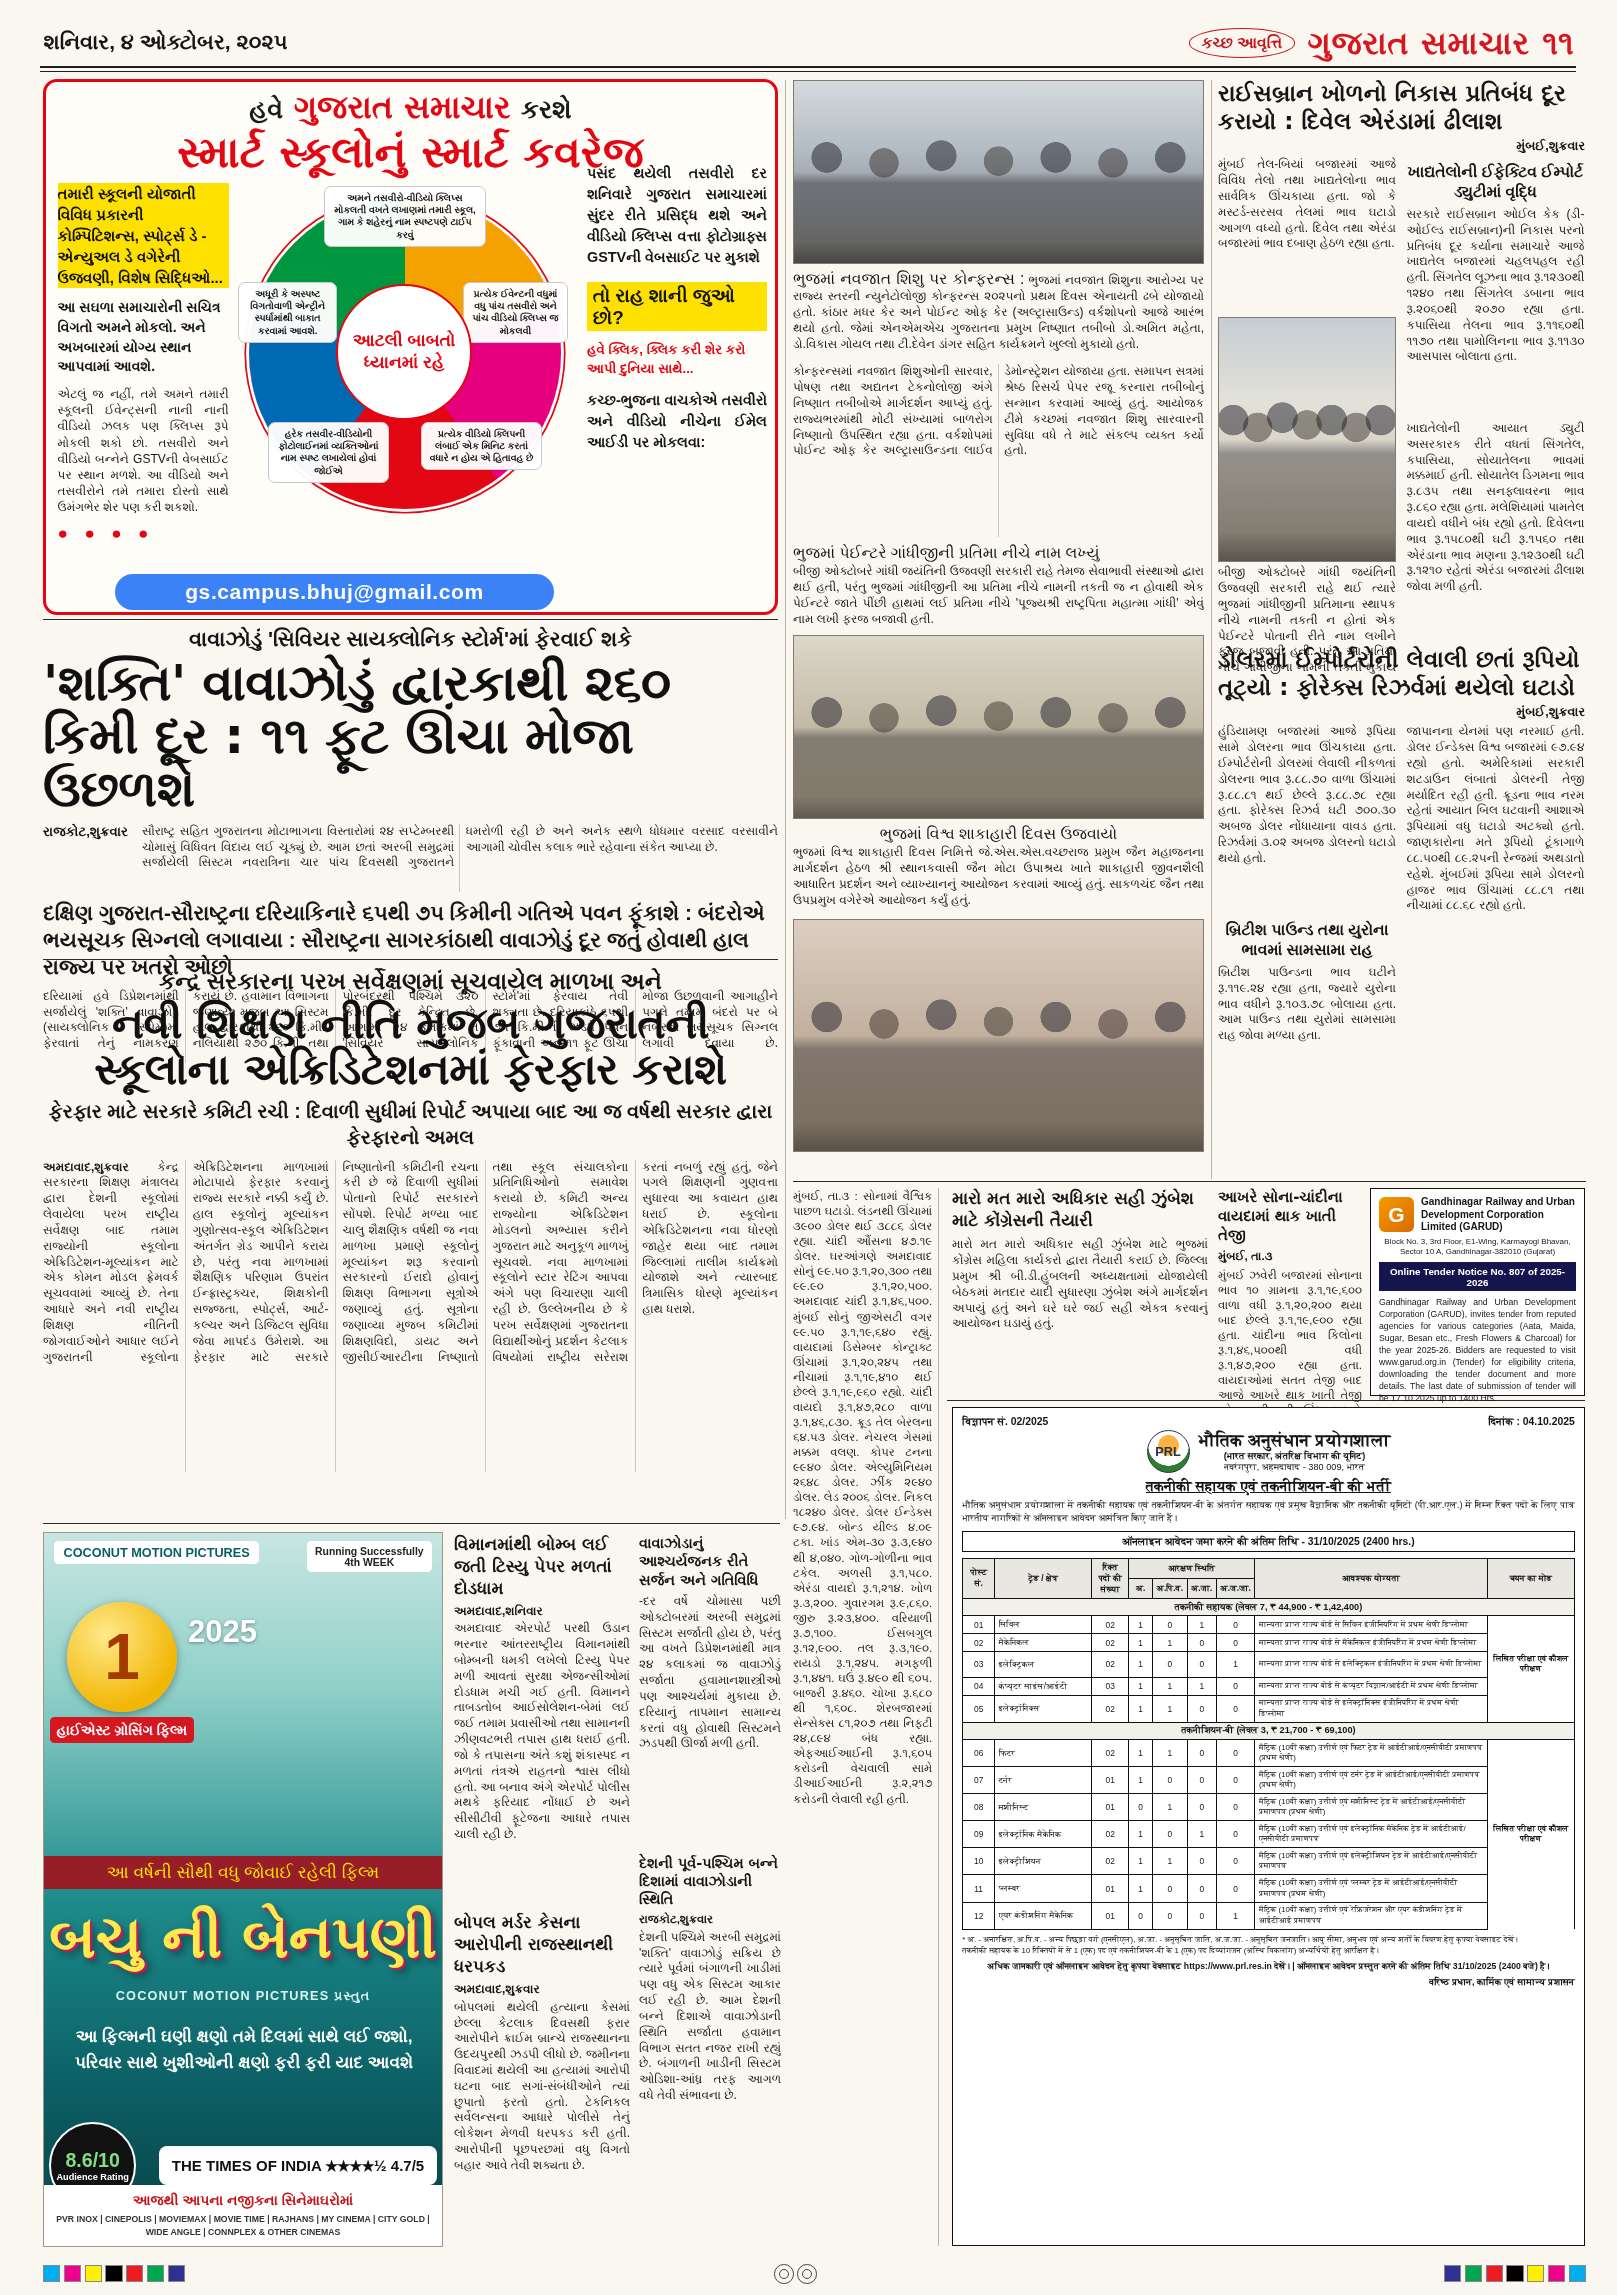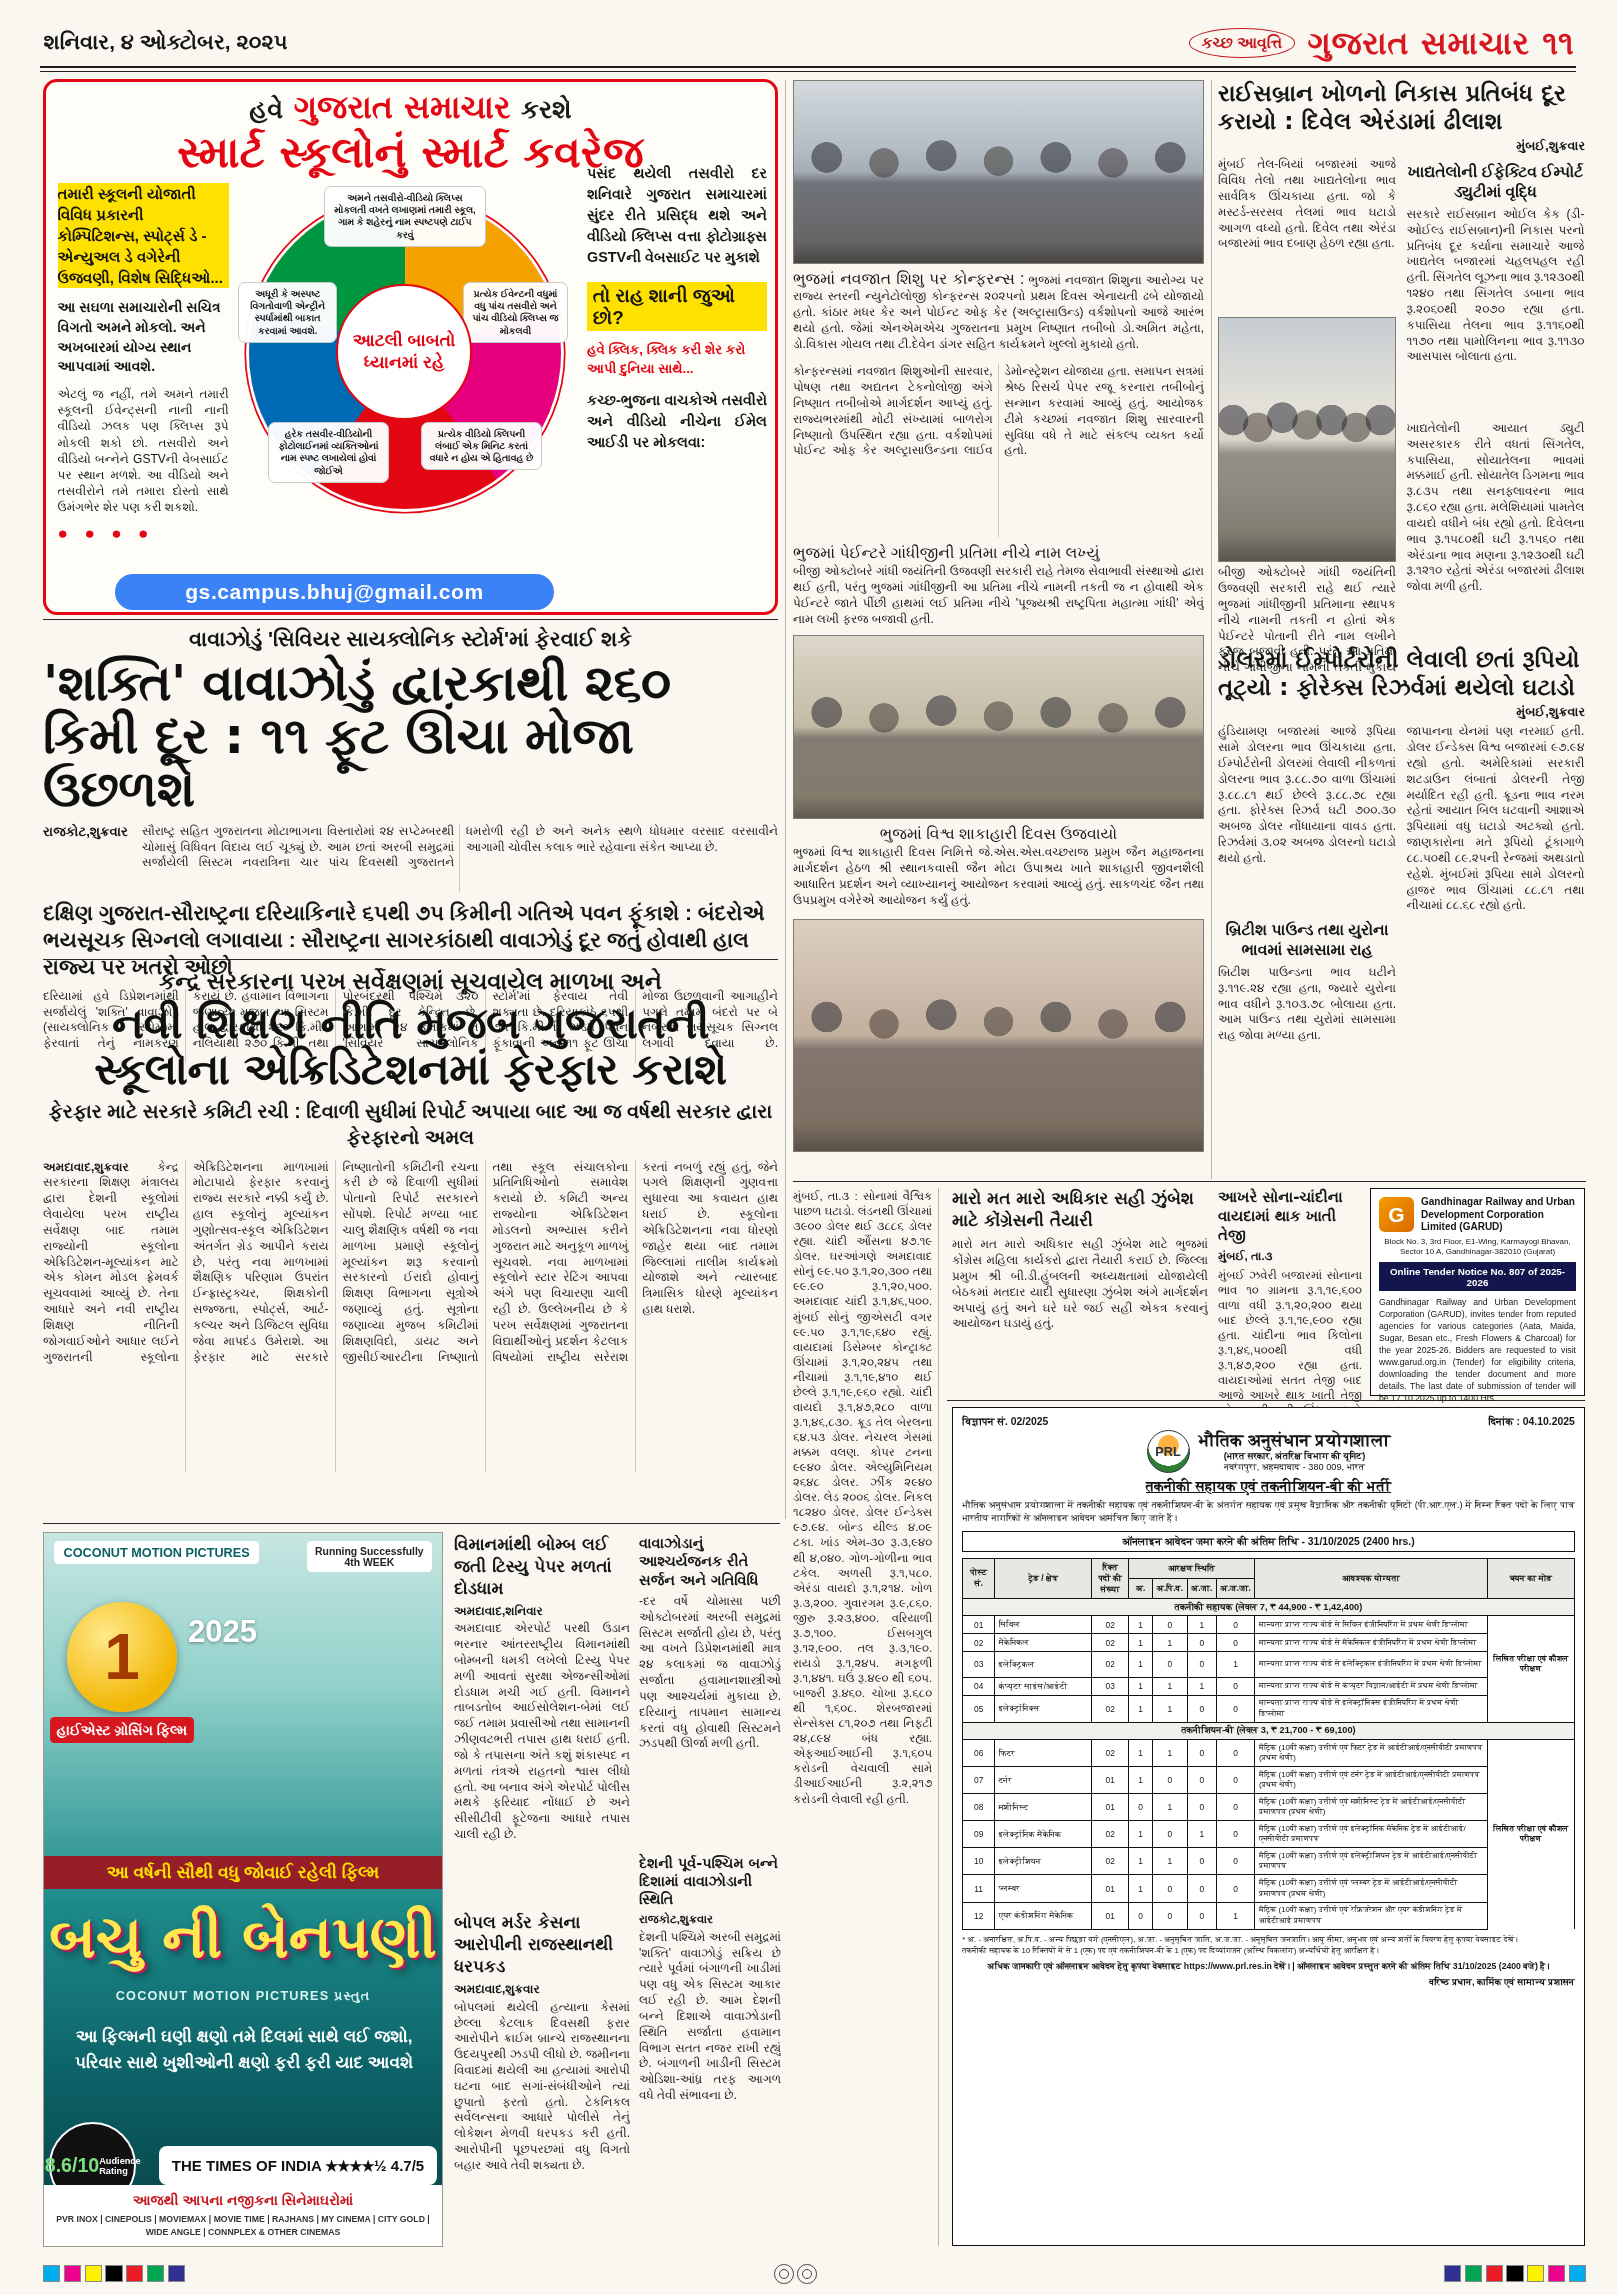"આ વર્ષની સૌથી વધુ જોવાઈ" .mv-tagline-top { font-weight: 700 -> 400 }
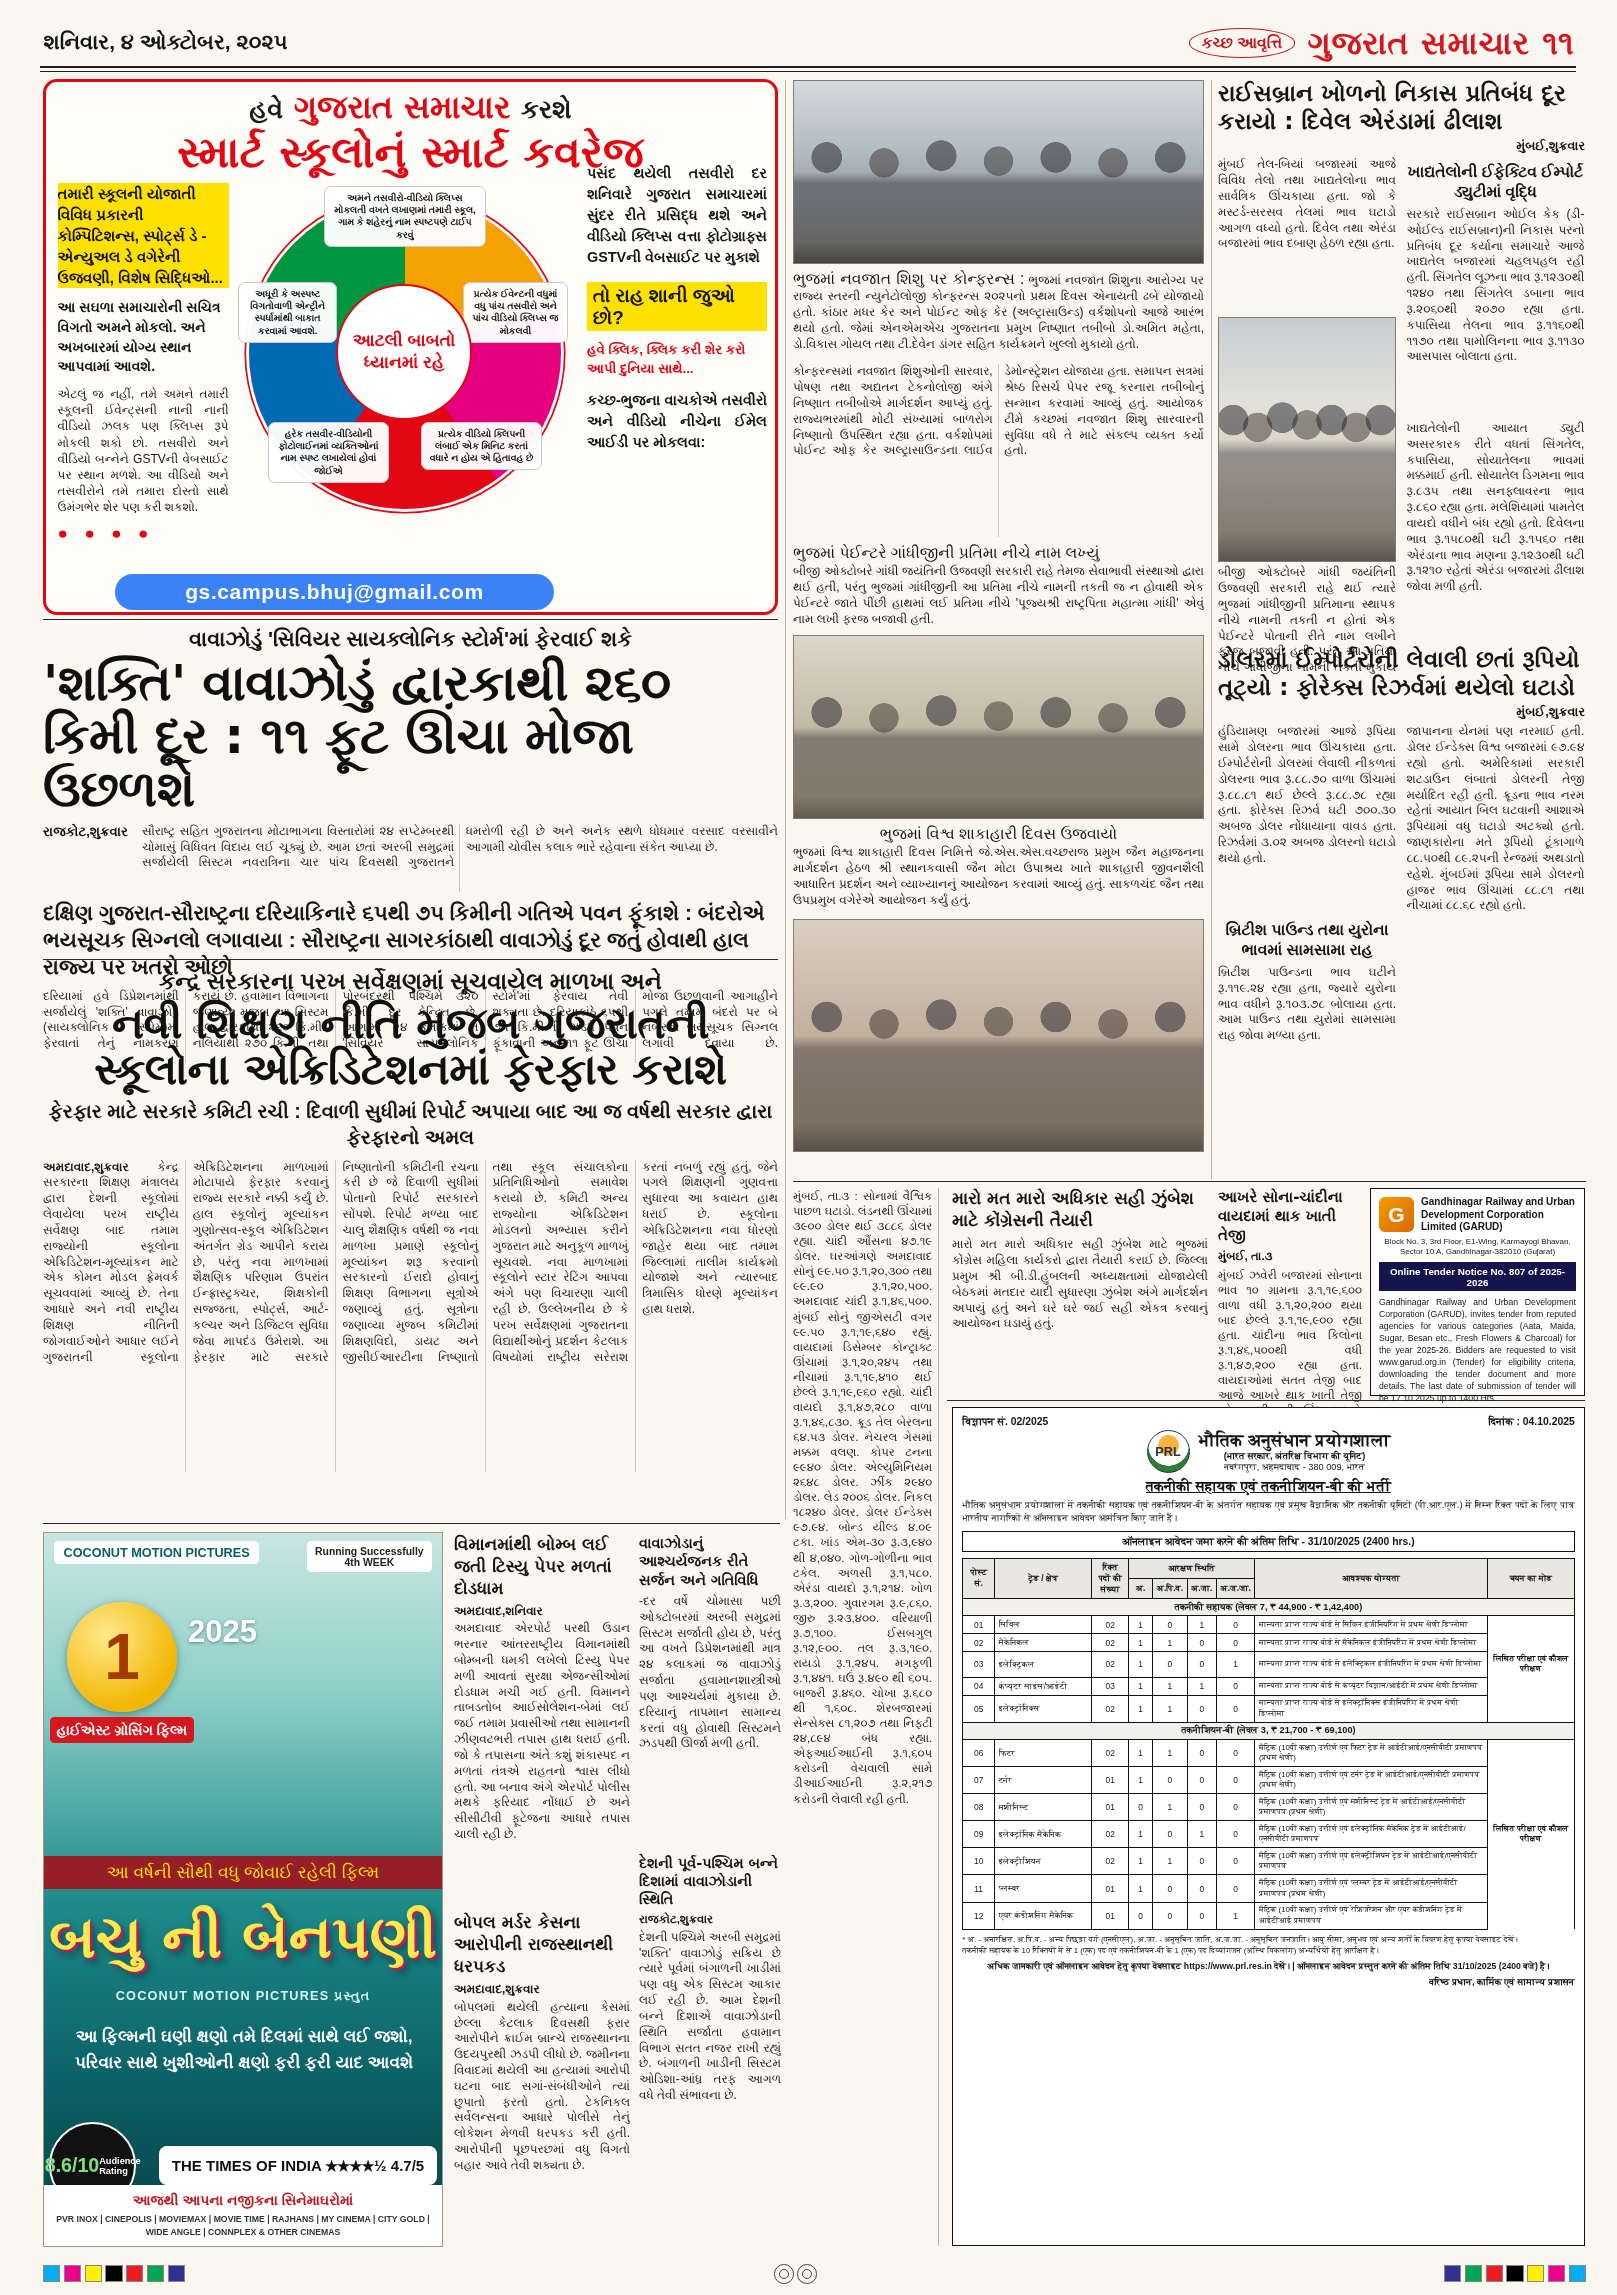"8.6/10" .mv-r1 { flex-direction: row -> column }
